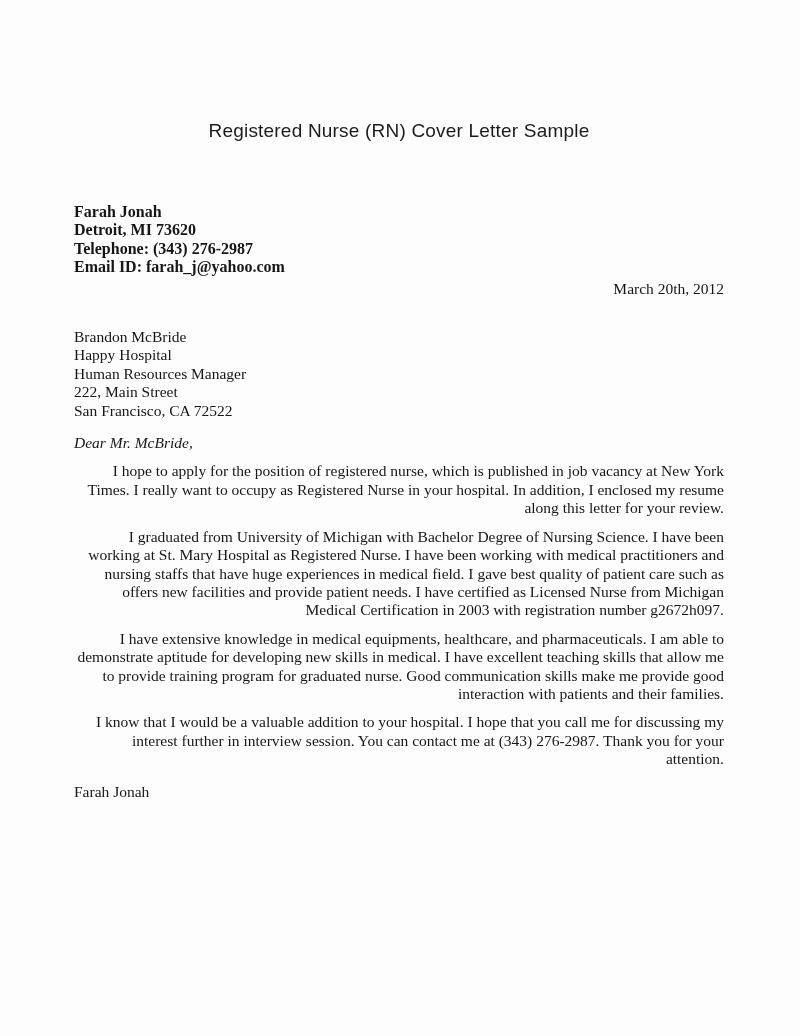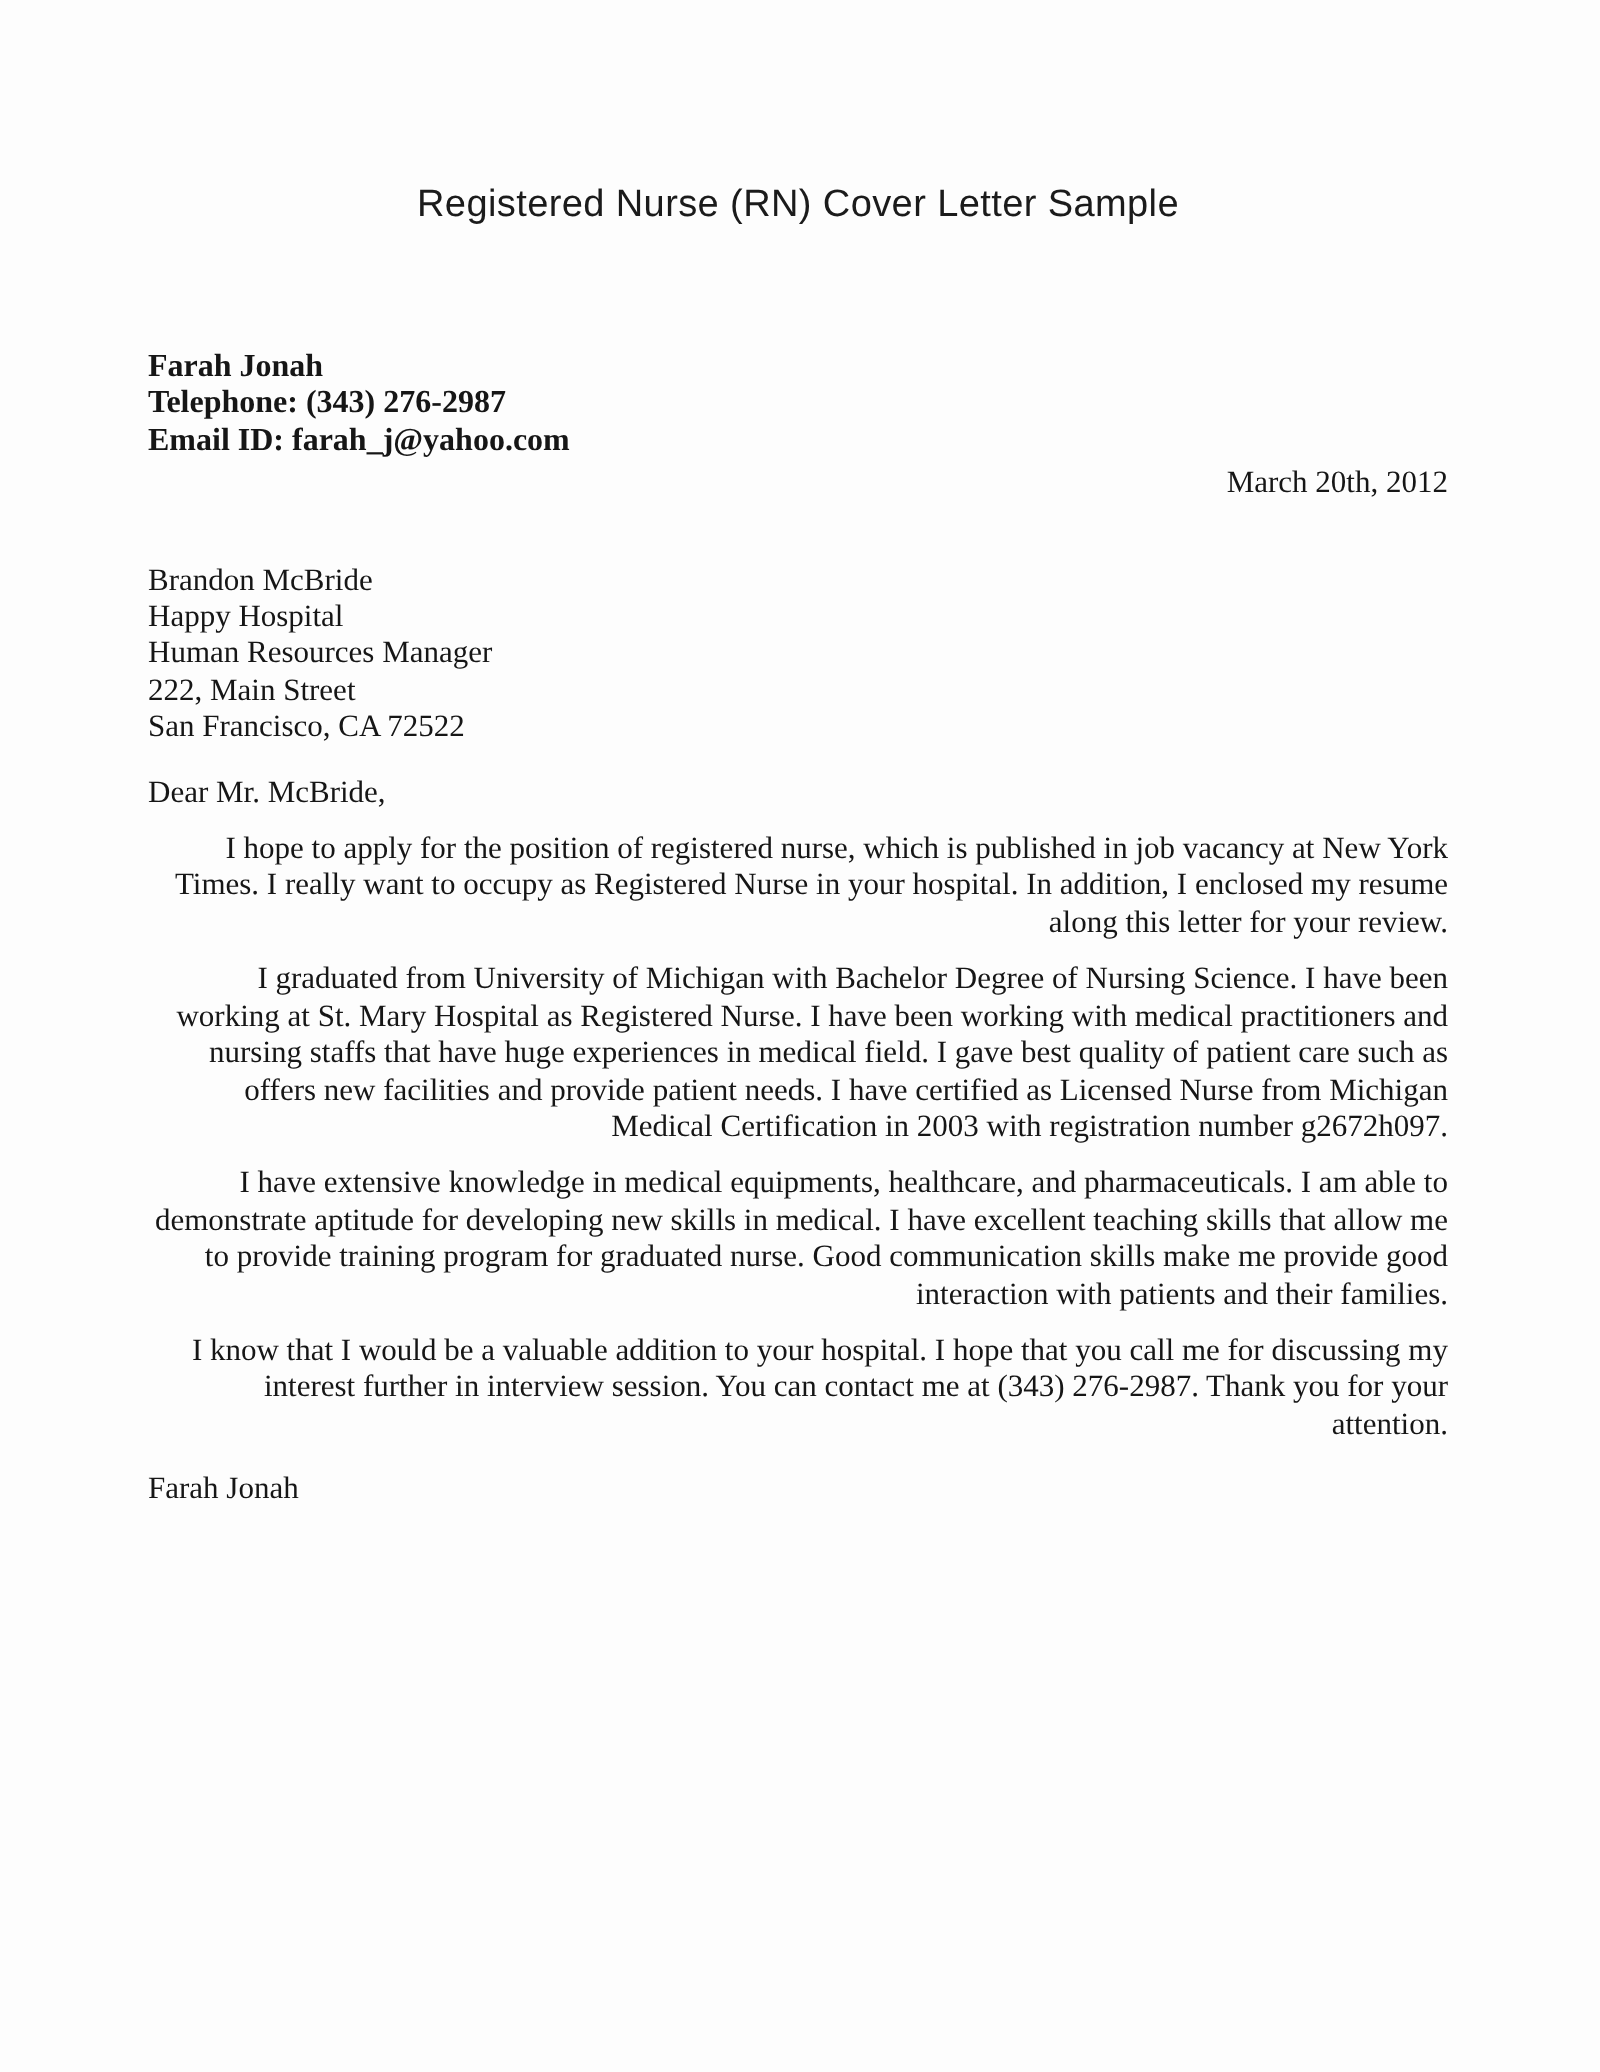"Registered Nurse (RN) Cover Letter" .page { padding: 92px 76px 0 74px -> 120px 76px 0 74px }
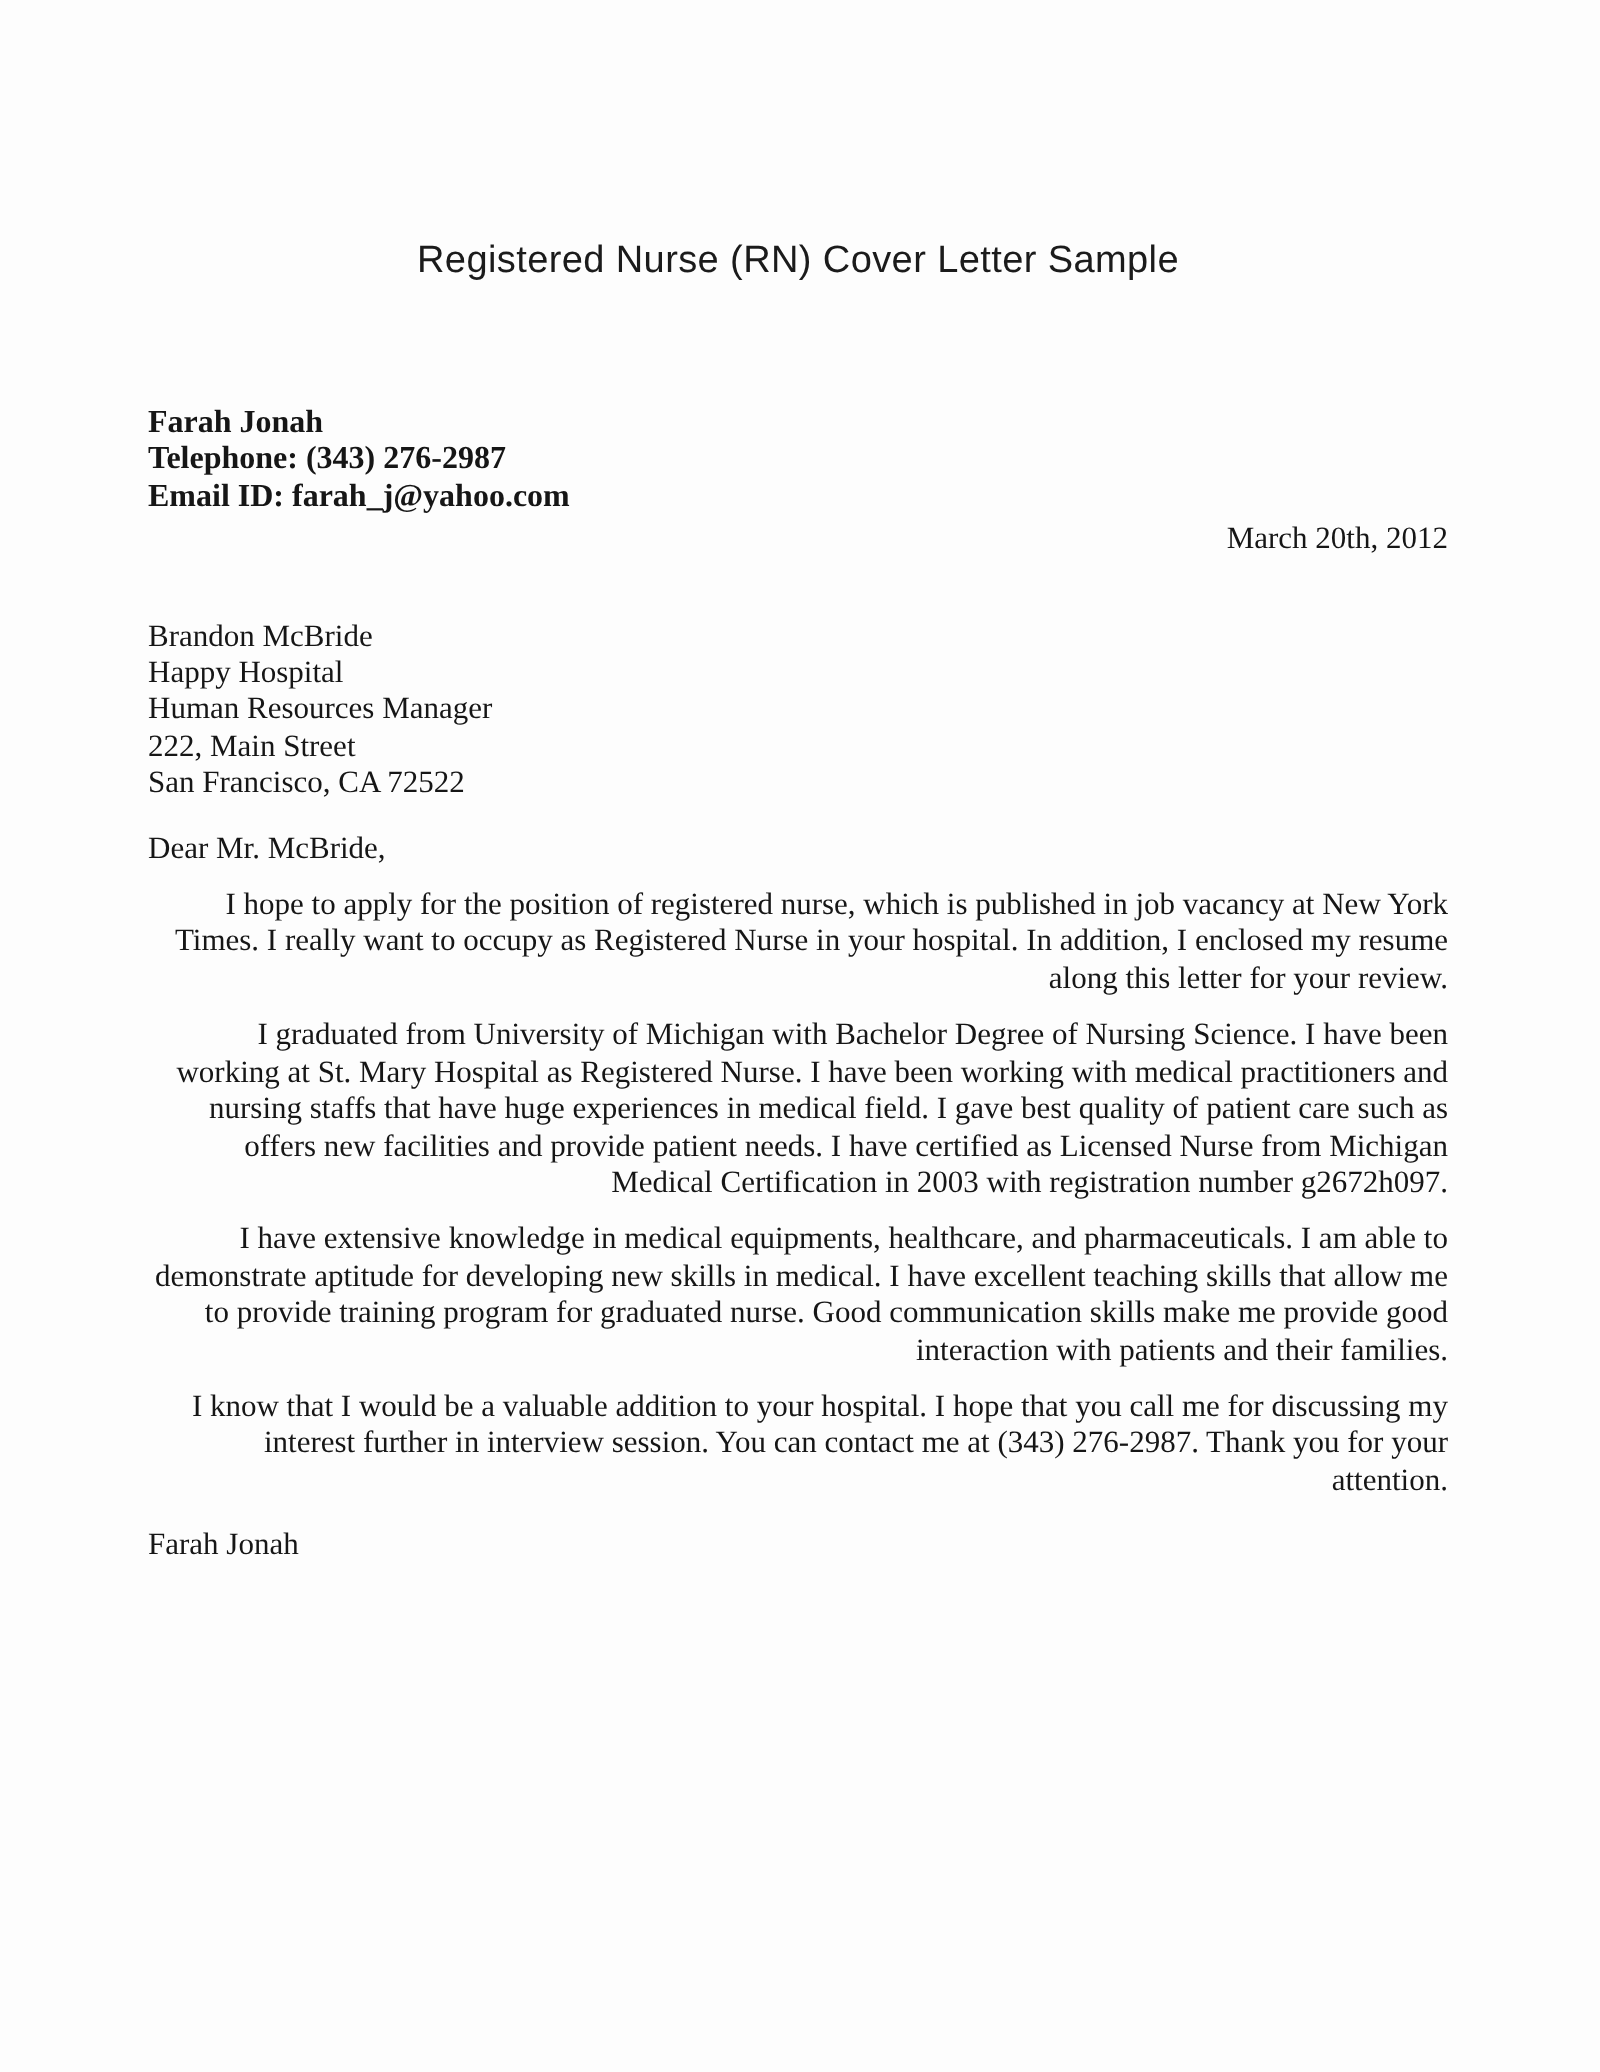"Detroit, MI 73620" div { html: none -> <div>Detroit, MI 73620</div> }
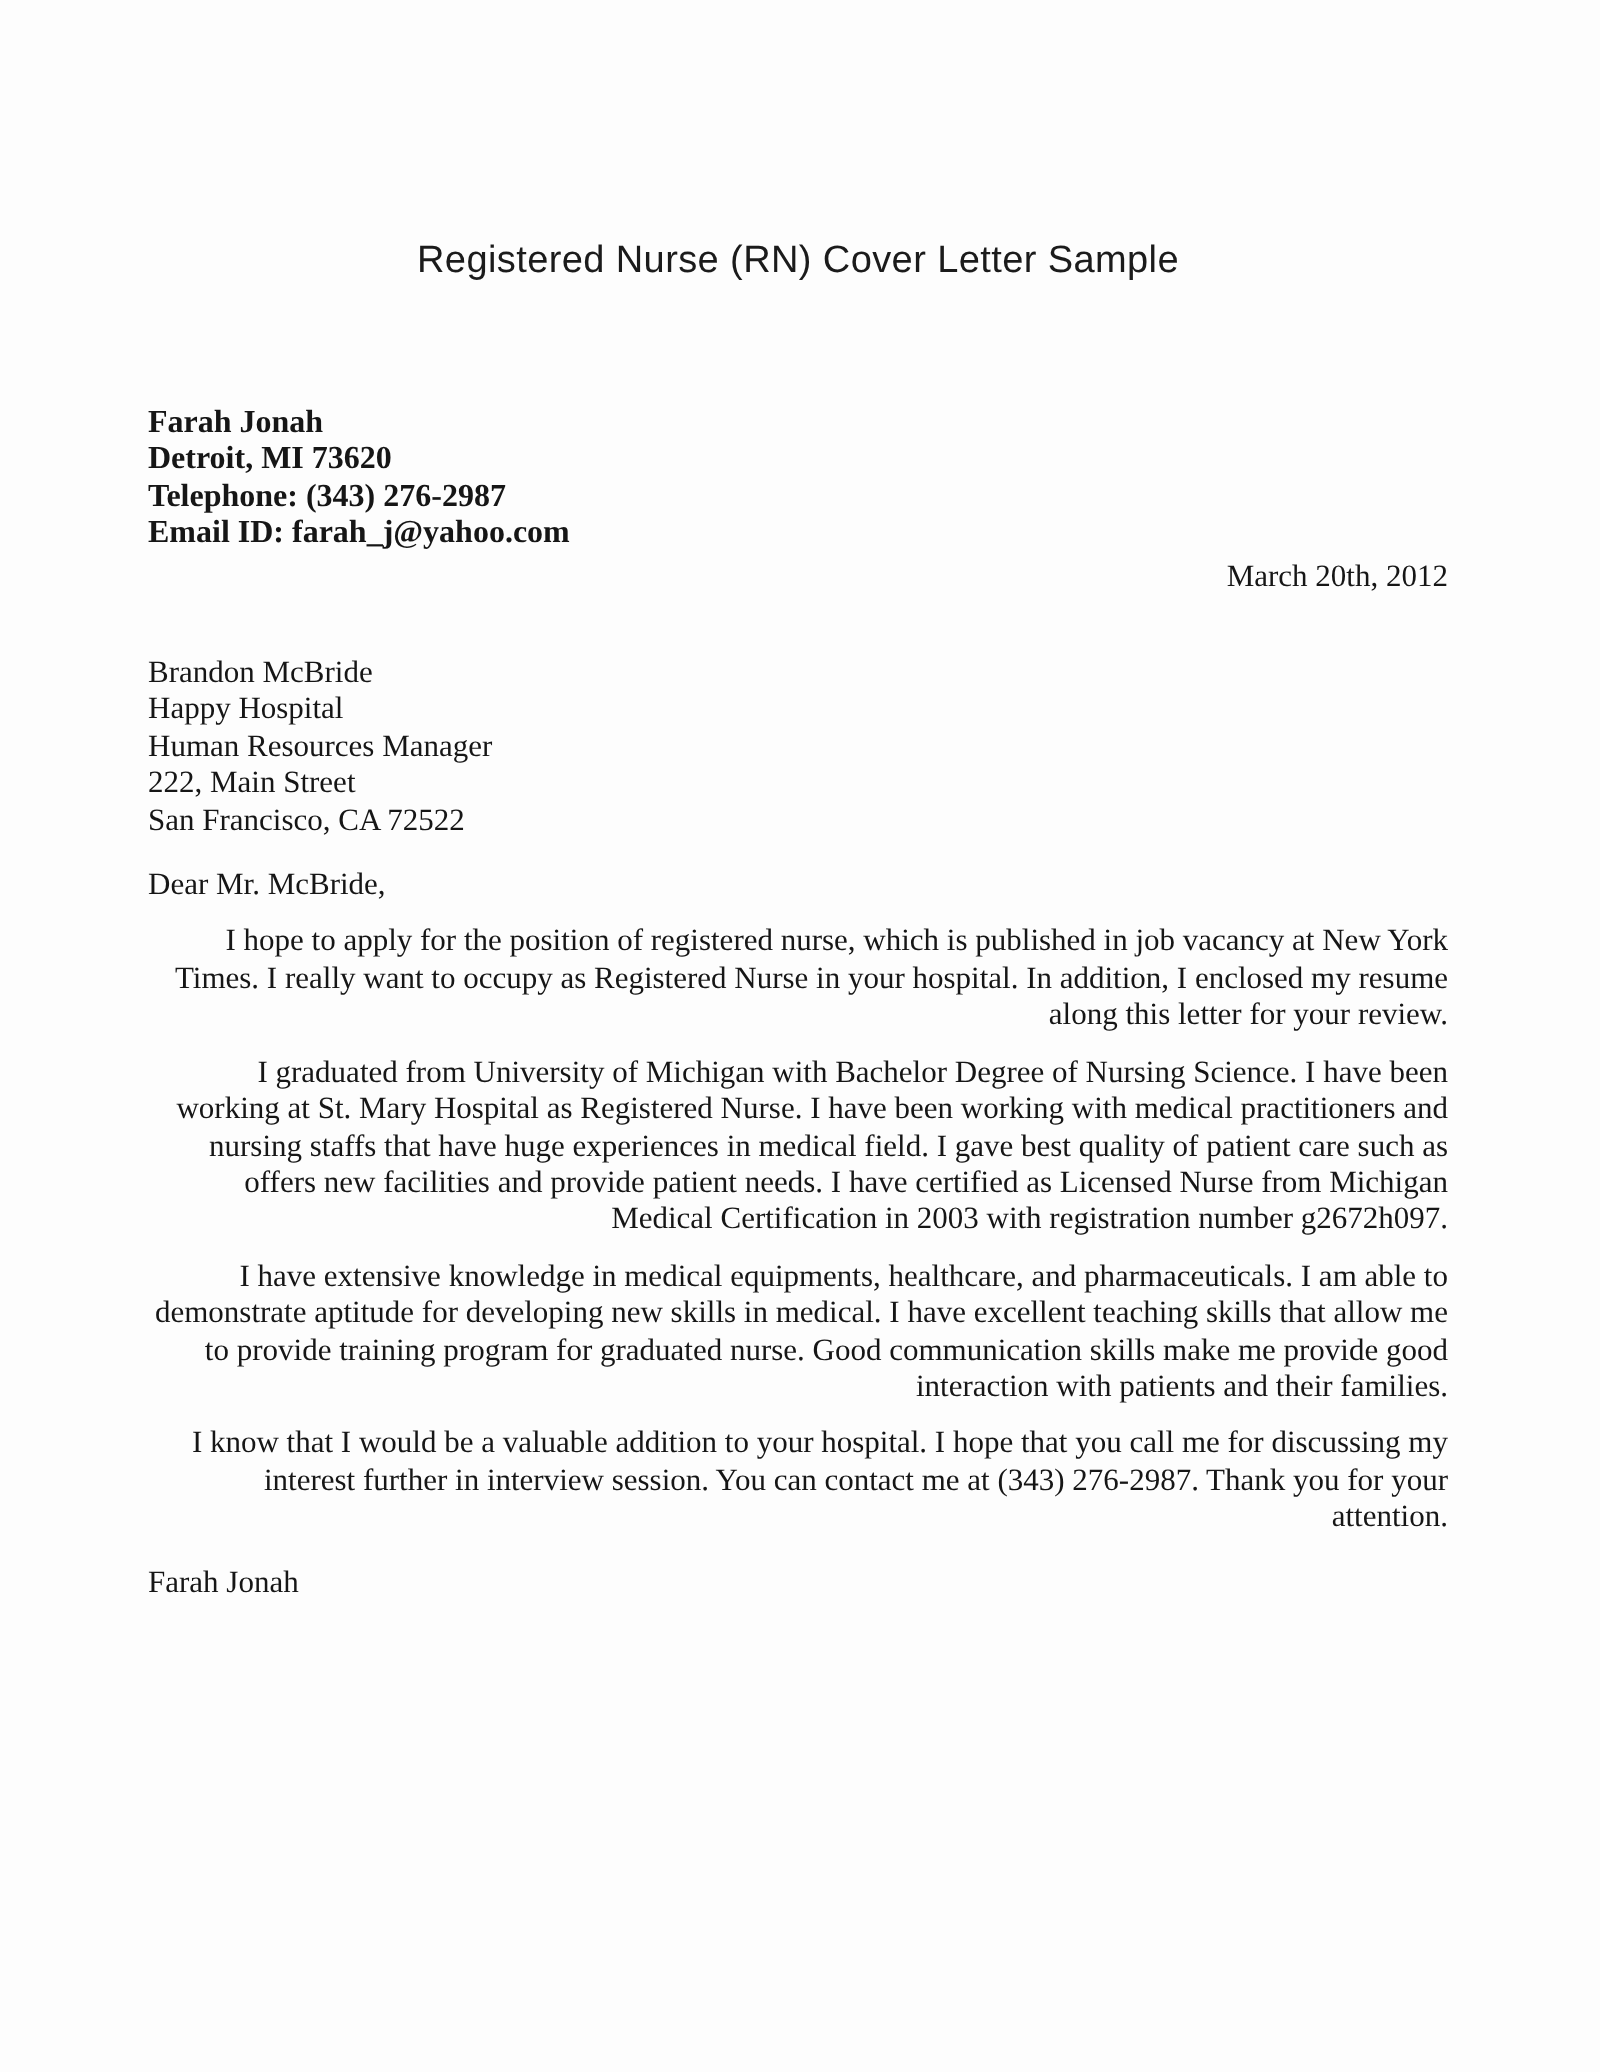"Dear Mr. McBride," .salutation { font-style: none -> italic }
